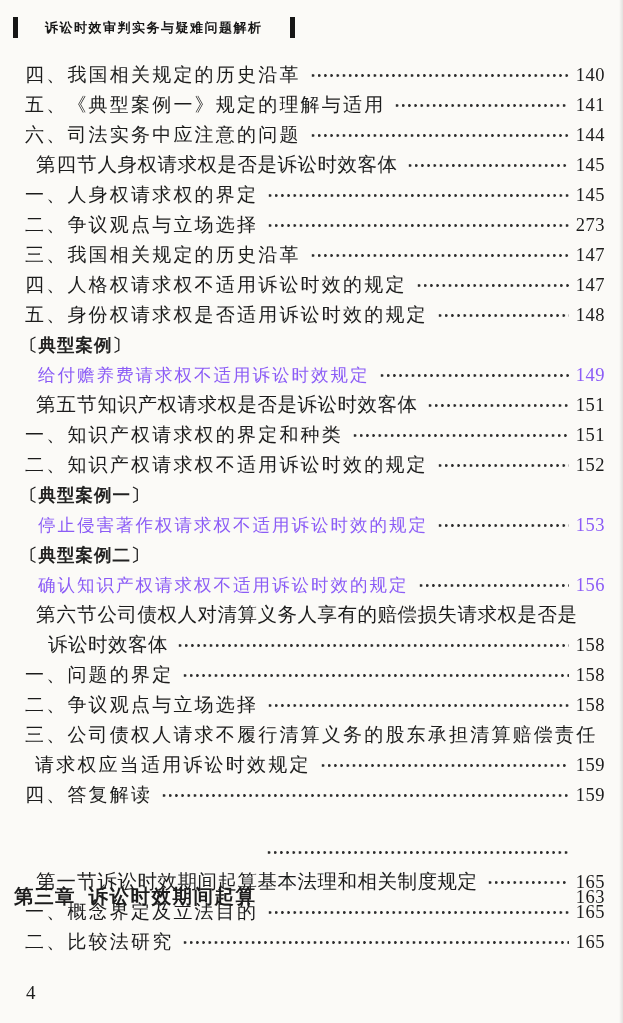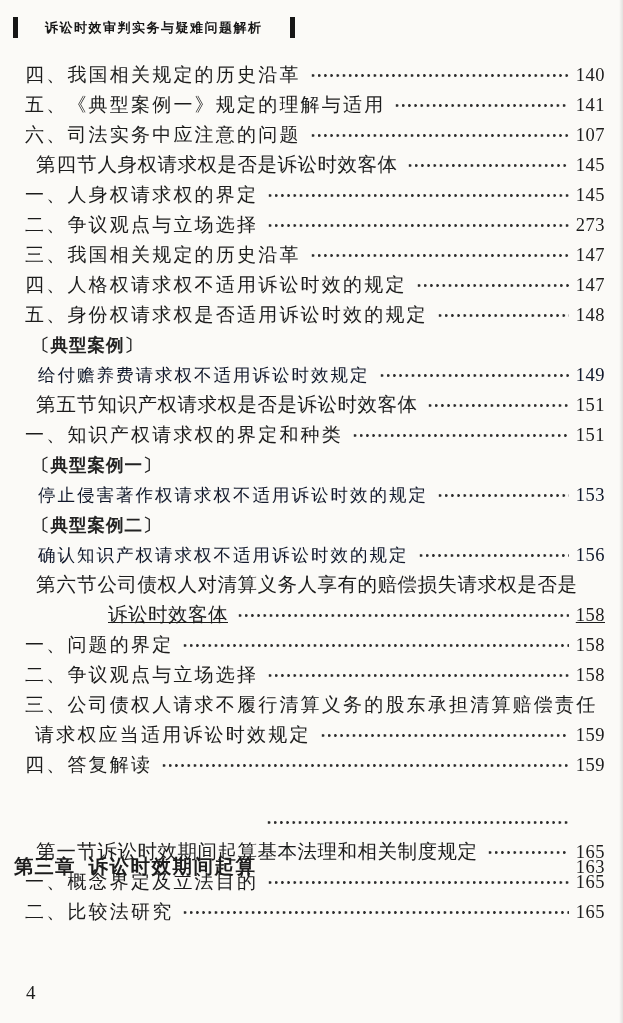"107" span.pagenum { text: 107 -> 144 }
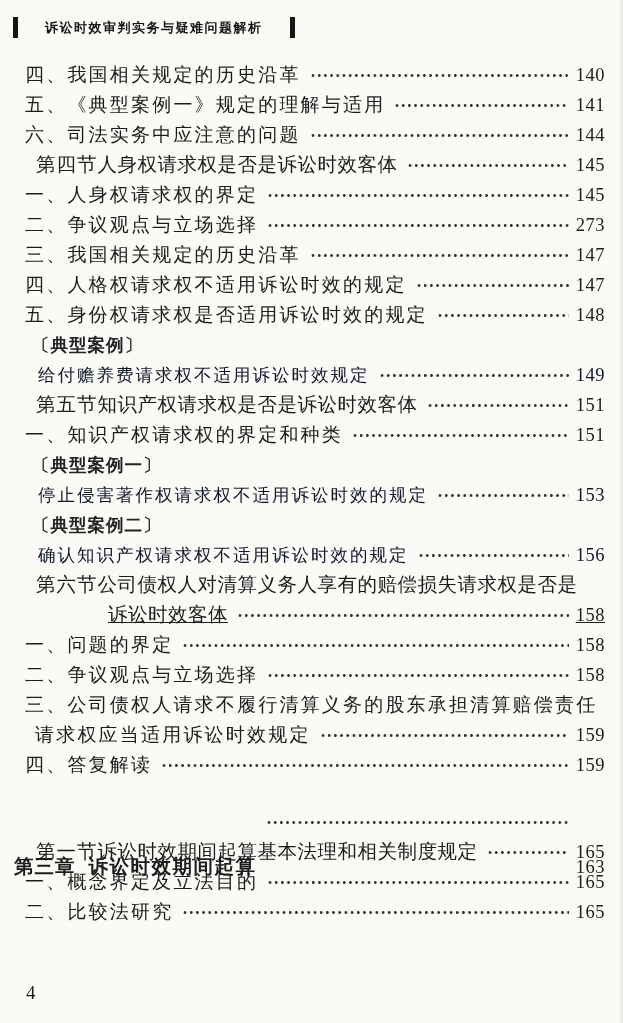"〔典型案例〕" .case-label { padding-left: 32px -> 20px }
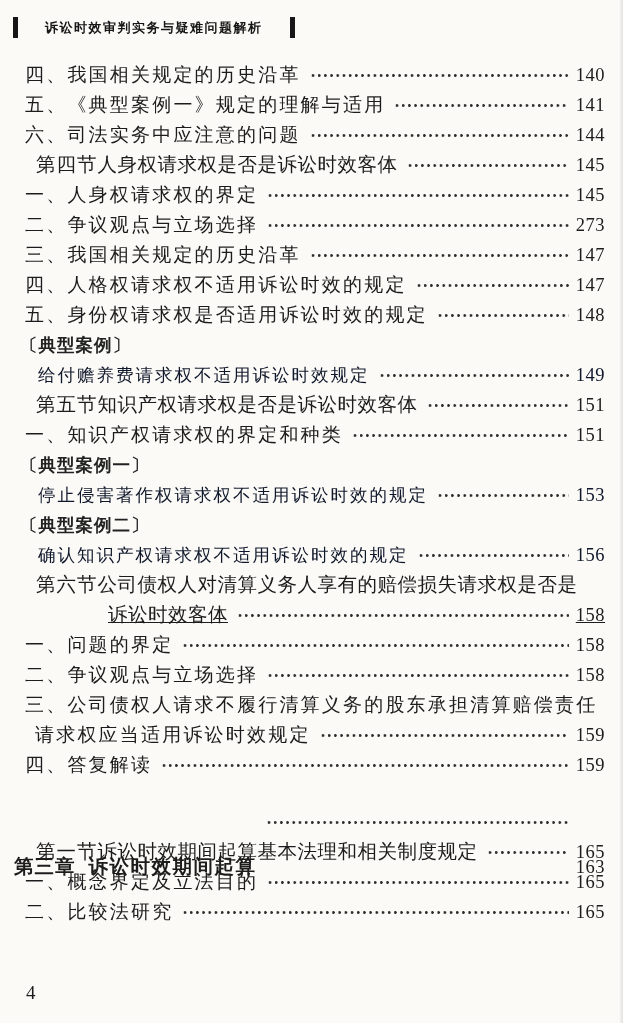"给付赡养费请求权不适用诉讼时效规定" .case { color: #0f172a -> #8b5cf6 }
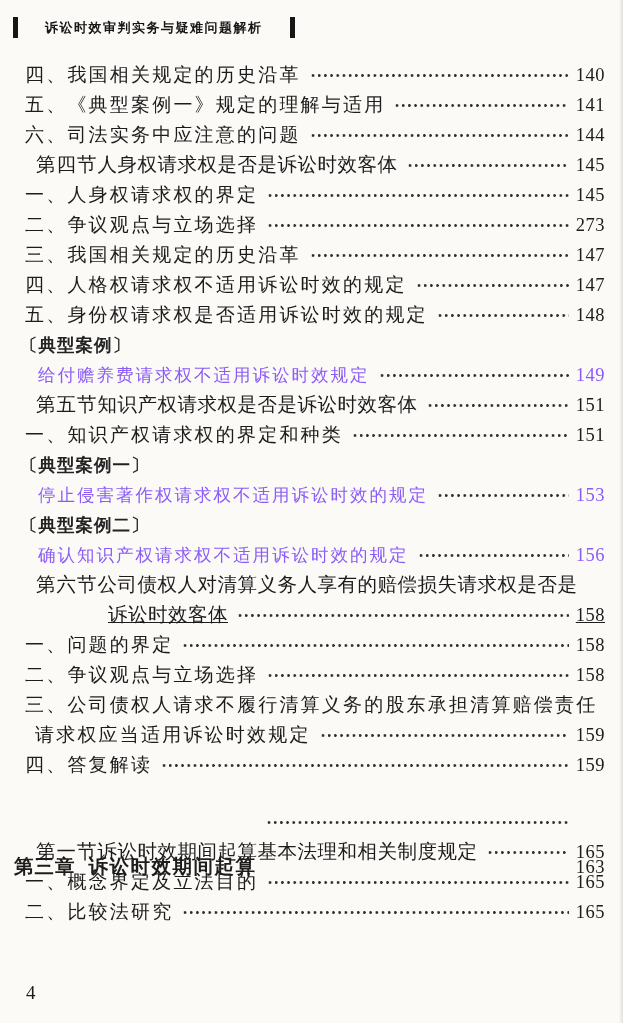"二、知识产权请求权不适用诉讼时效的规定" div.row { html: none -> <div> <span>二、知识产权请求权不适用诉讼时效的规定</span> <span></span> <span>152</span> </div> }
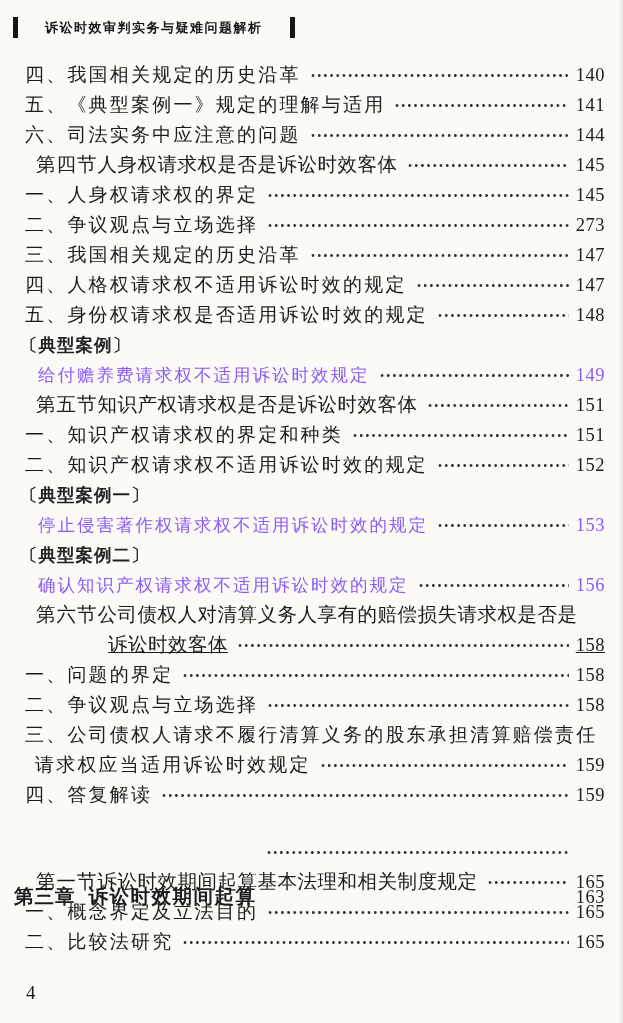"诉讼时效客体" .section-cont { padding-left: 108px -> 48px; text-decoration: underline -> none }
